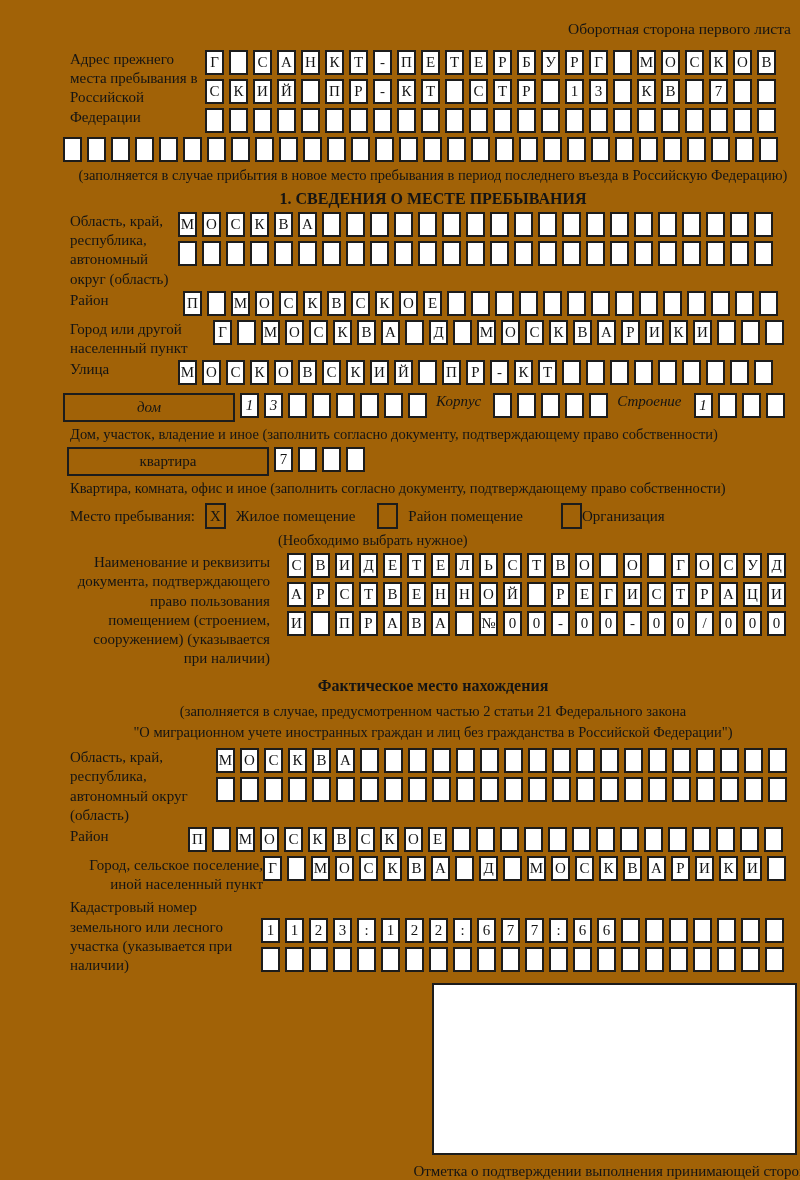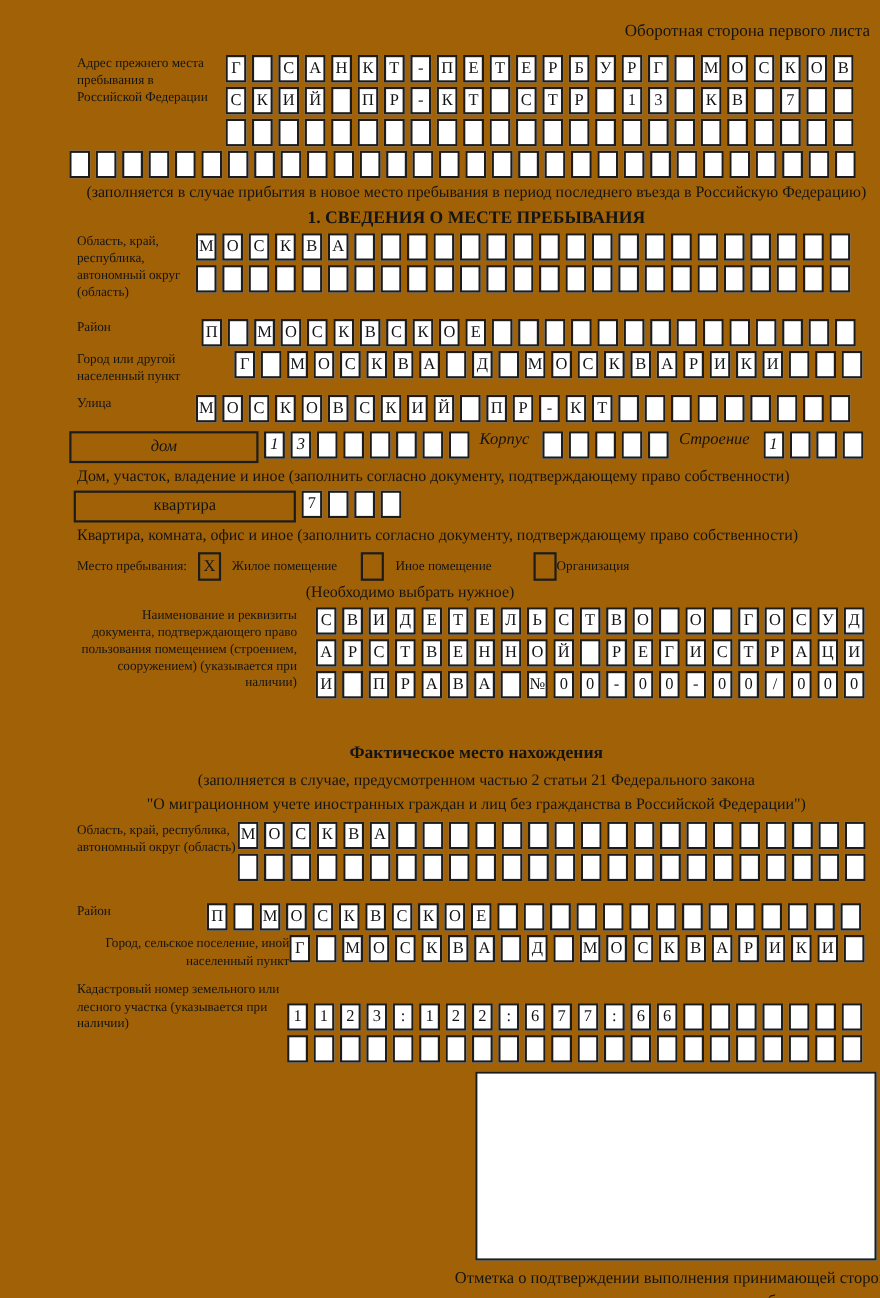"Адрес прежнего места пребывания в" .label { font-size: 12px -> 15px }
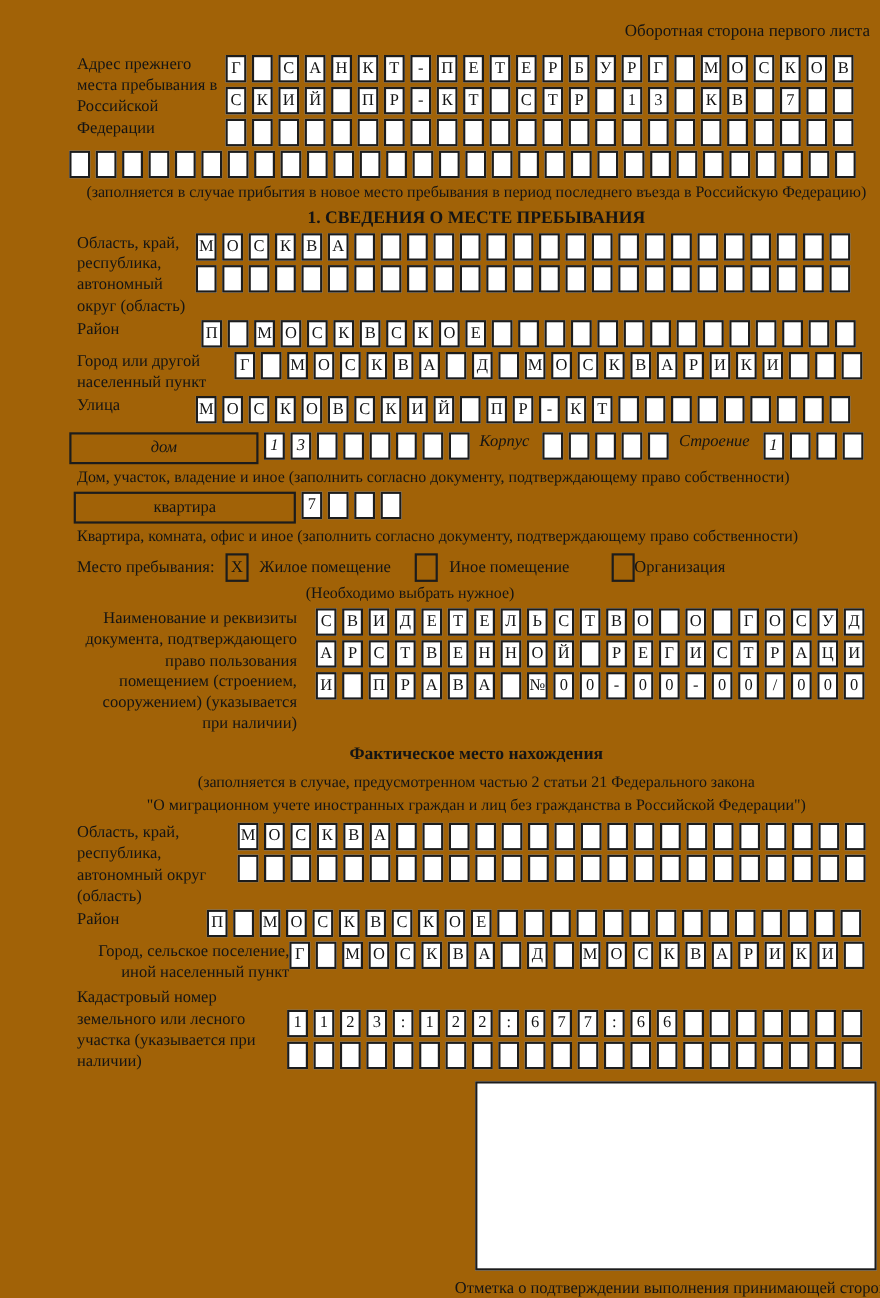"Иное помещение" div.label { text: Иное -> Район }
